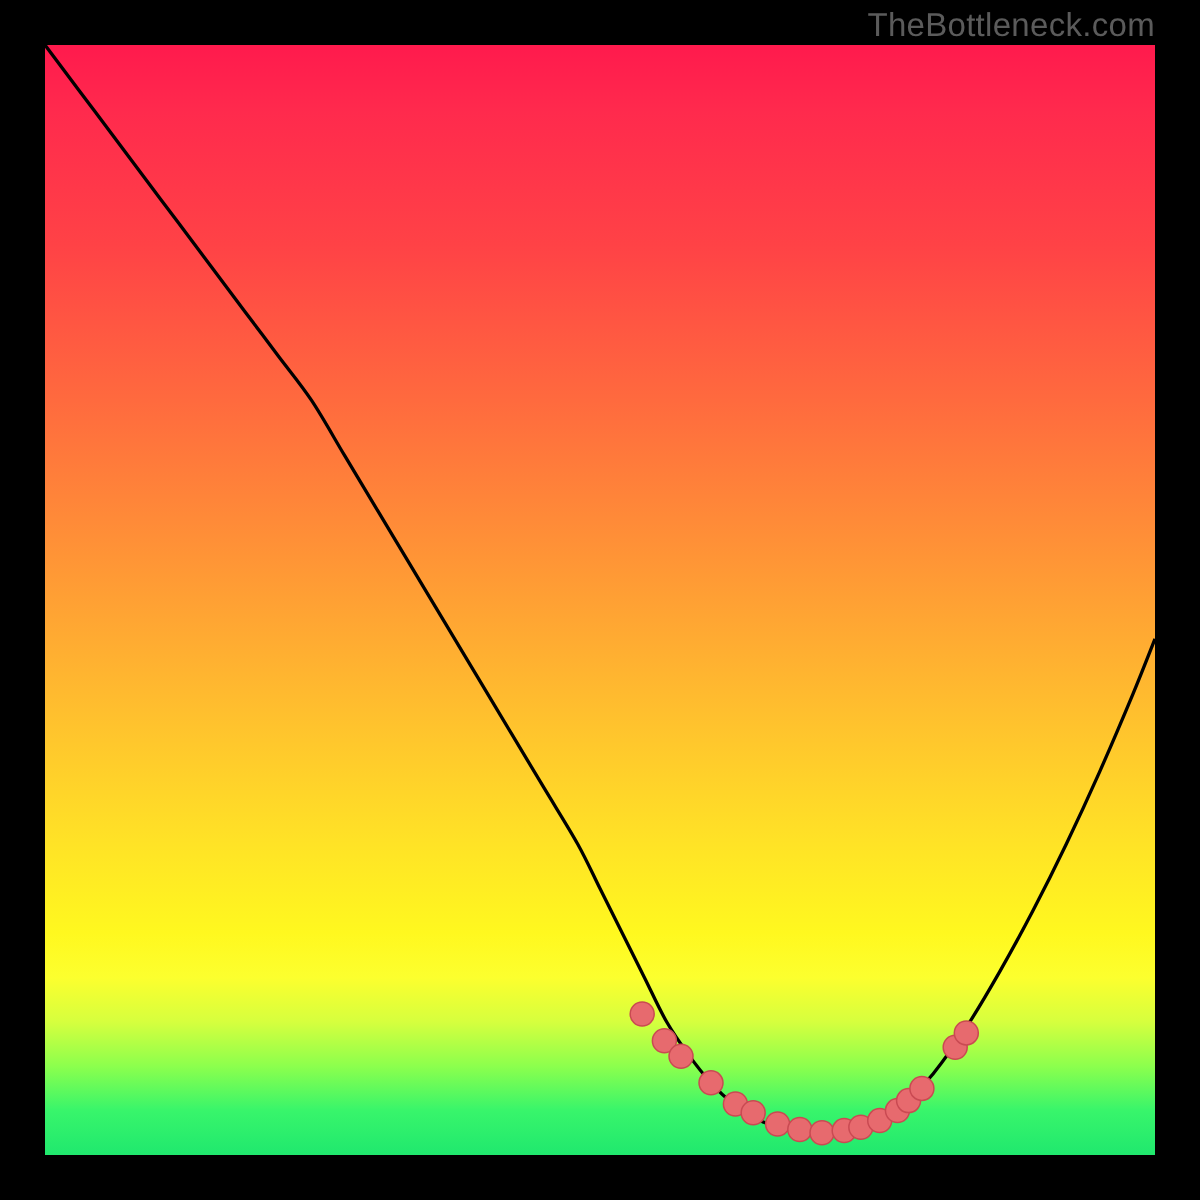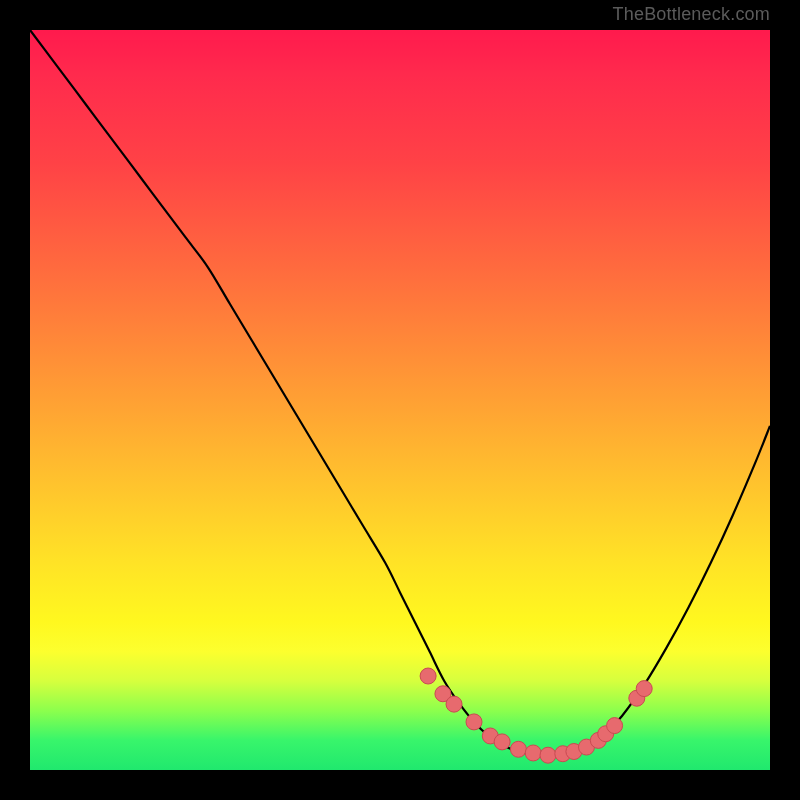"TheBottleneck.com" .watermark { font-size: 18px -> 22px }
